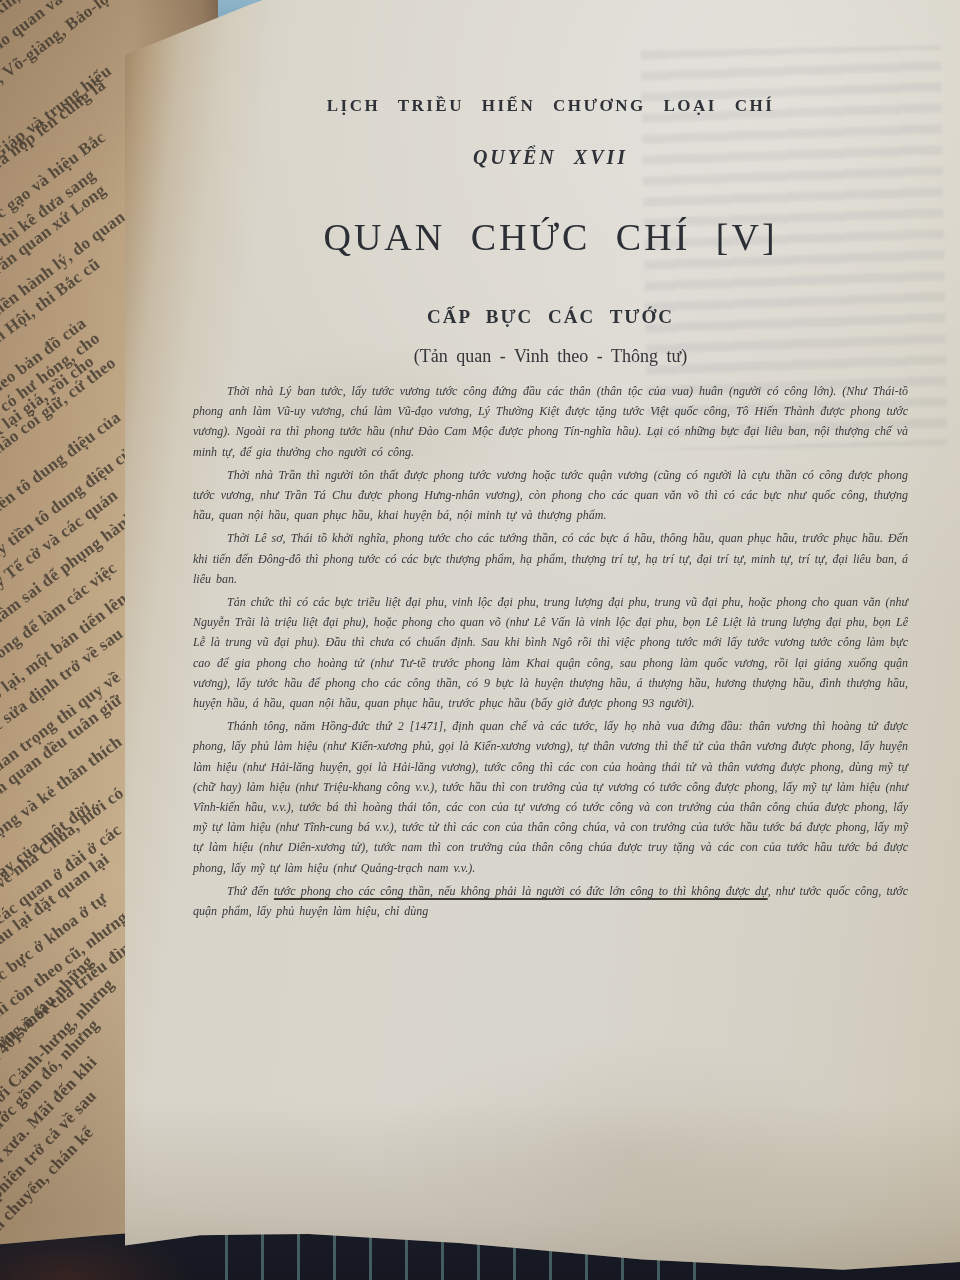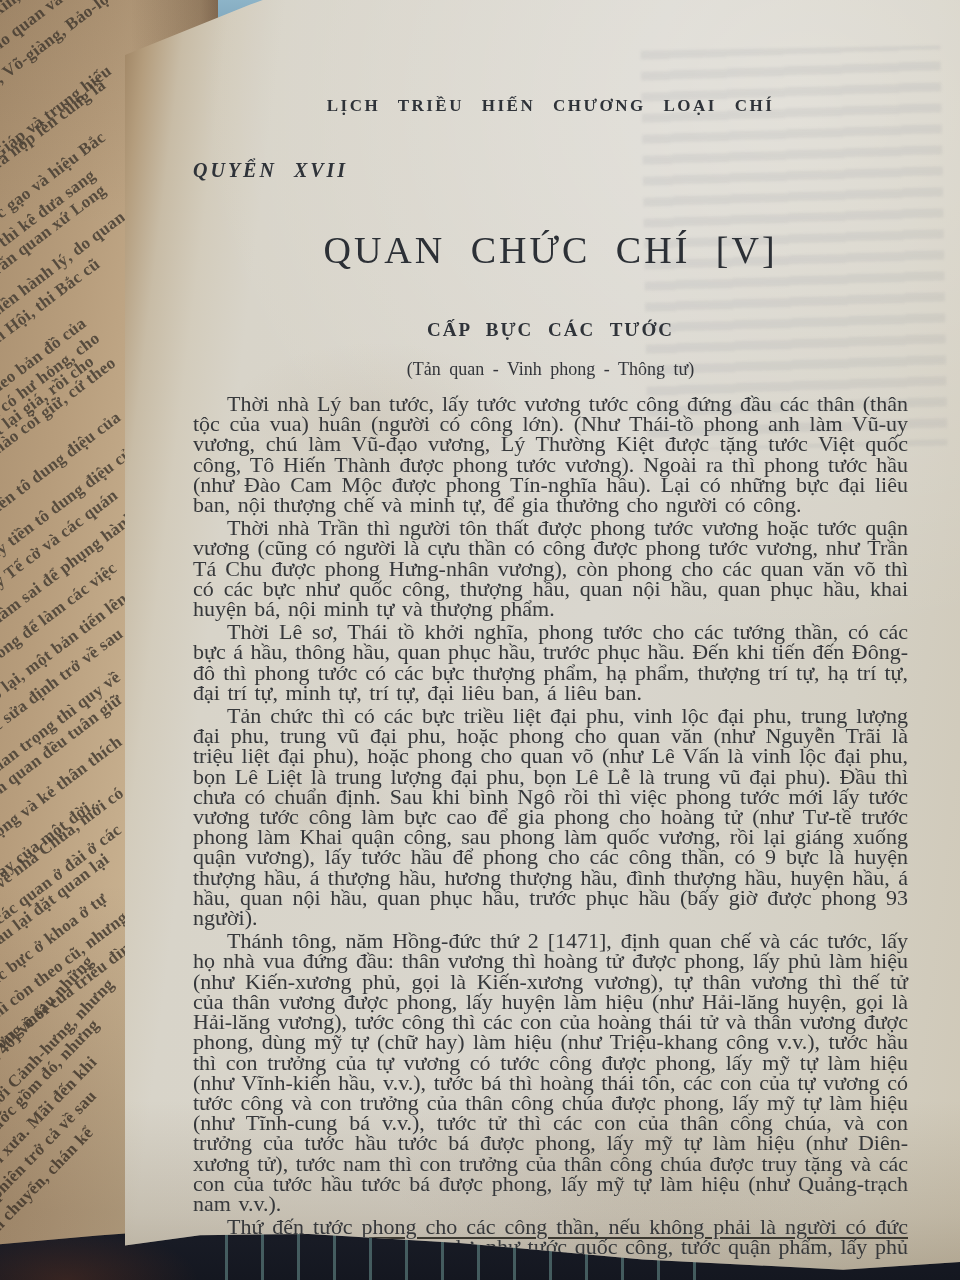"QUYỂN XVII" .h-volume { margin-top: 43px -> 30px; text-align: none -> center }
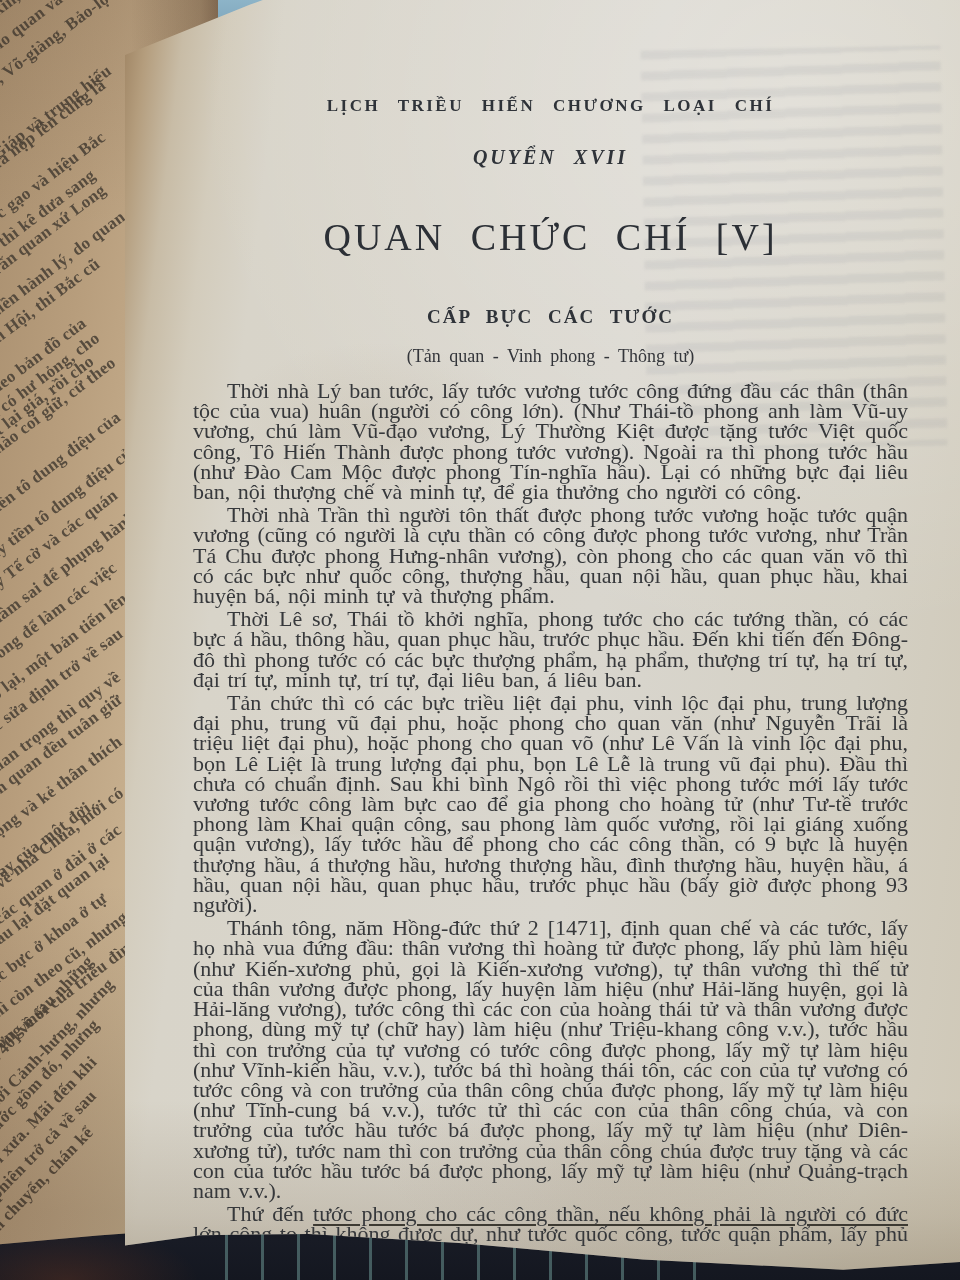"(Tản quan - Vinh phong" div.h-section-sub { text: phong -> theo }
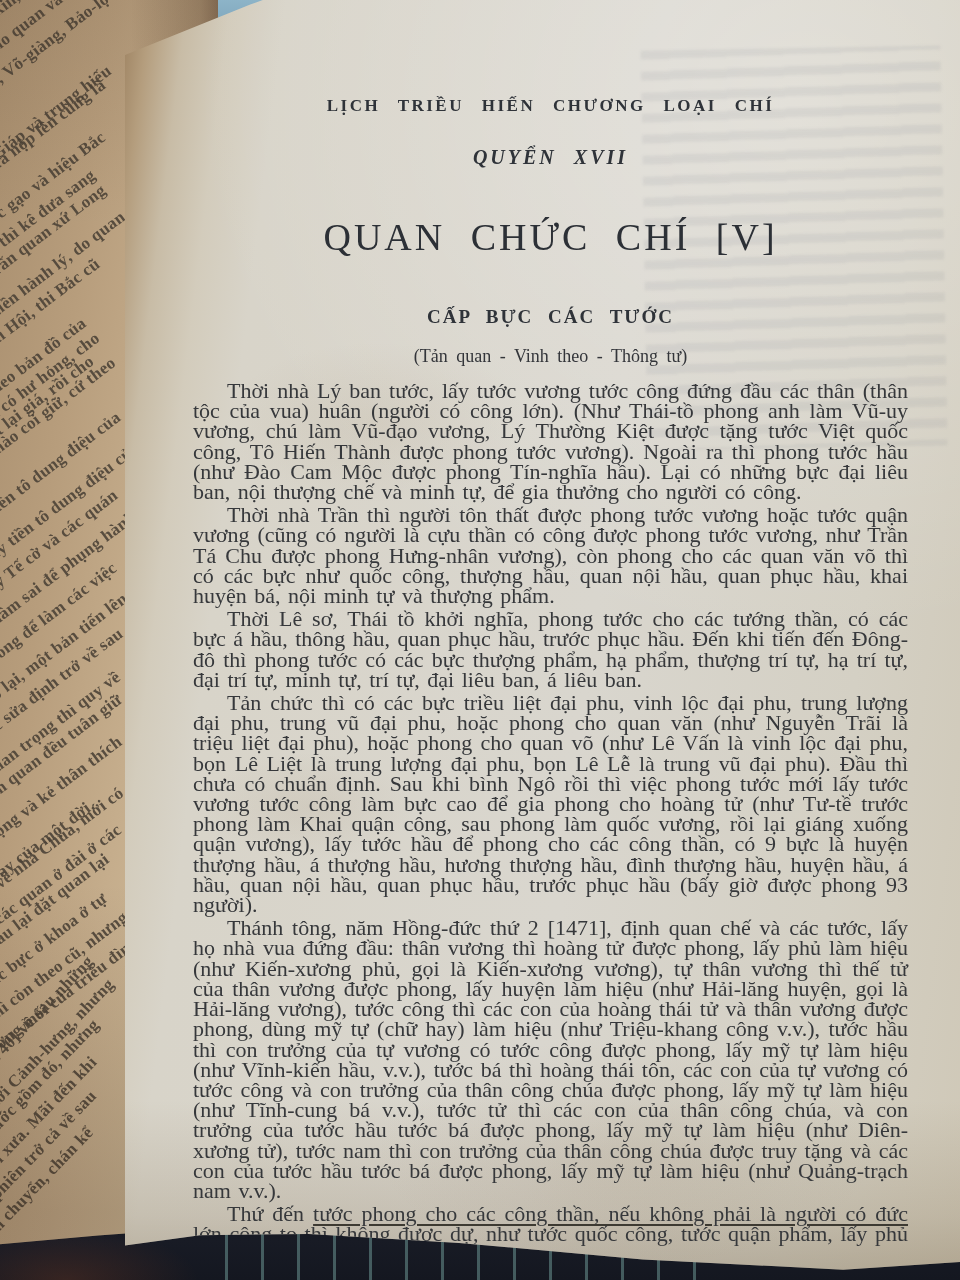"Thời nhà Lý ban tước," .bodytext p { font-size: 22px -> 12px; font-style: none -> italic }
